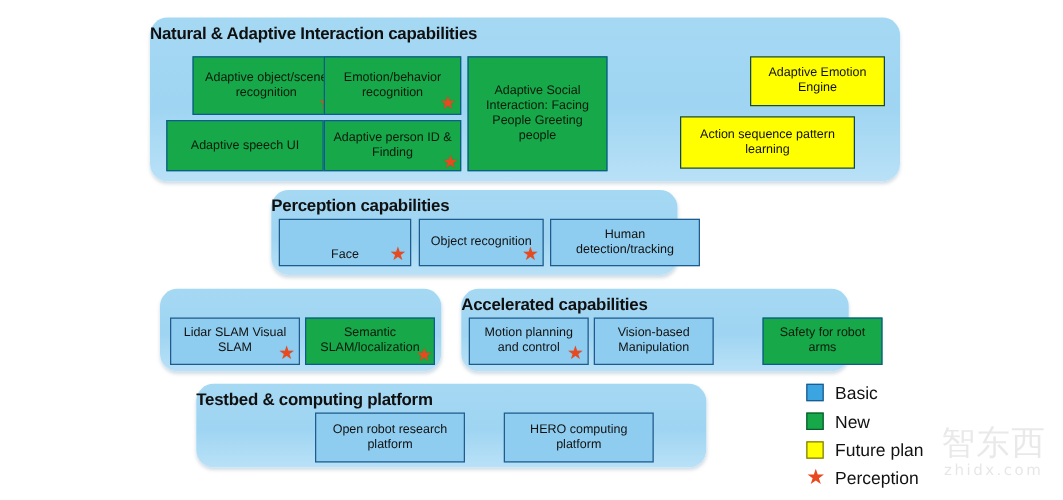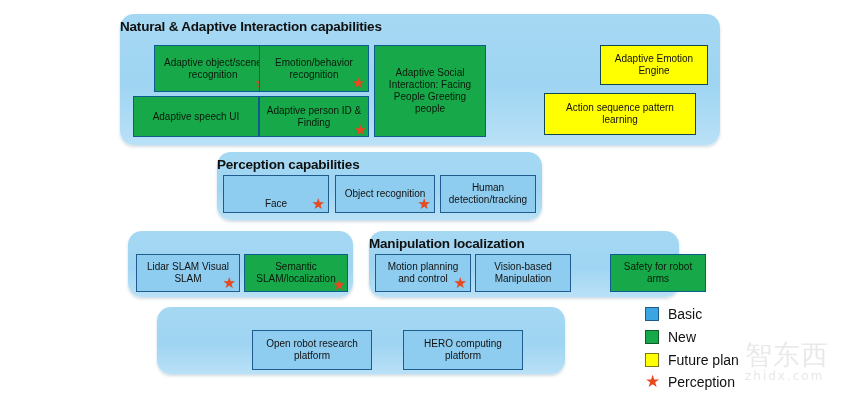"Action sequence pattern learning" div.box { width: 152px -> 140px }
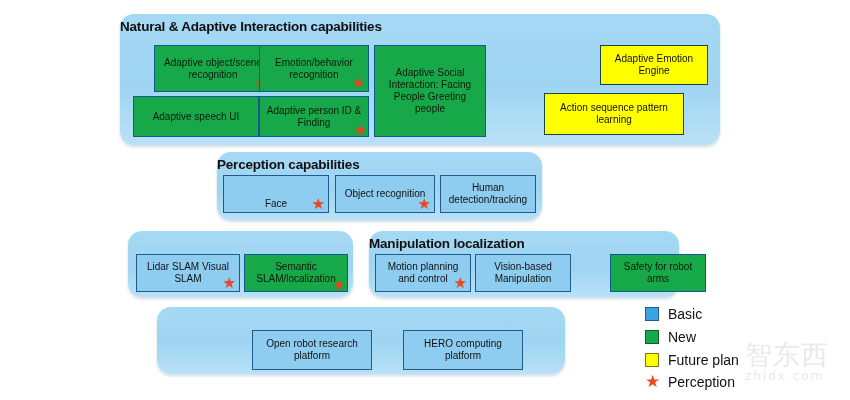"Human detection/tracking" div.box { width: 96px -> 120px }
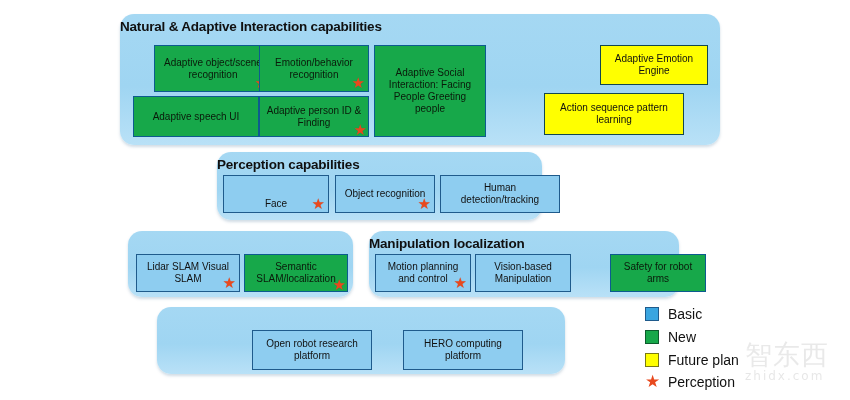"Manipulation localization" div.group-title { text: Manipulation localization -> Accelerated capabilities }
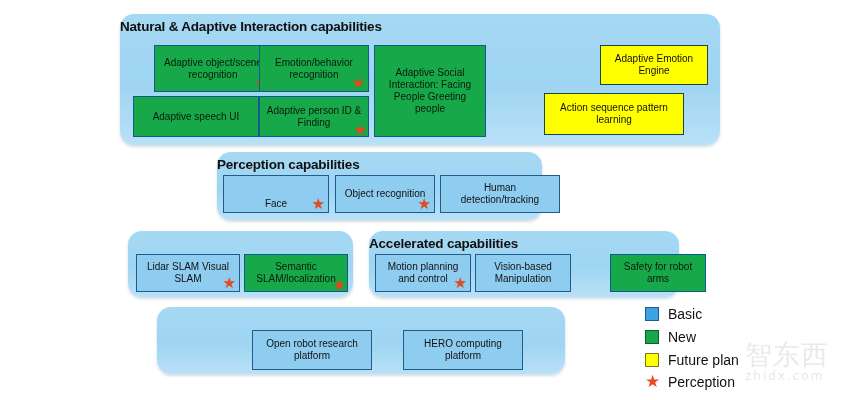"Testbed & computing platform" div.group-title { html: none -> <div>Testbed &amp; computing platform</div> }
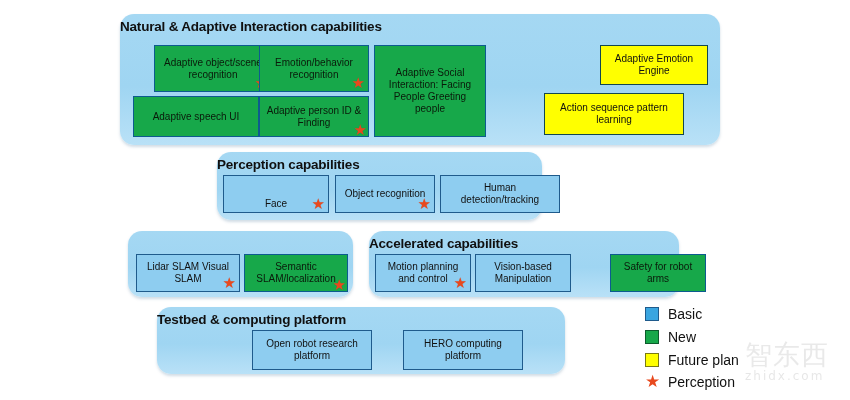"zhidx.com" #watermark { text-align: none -> center }
